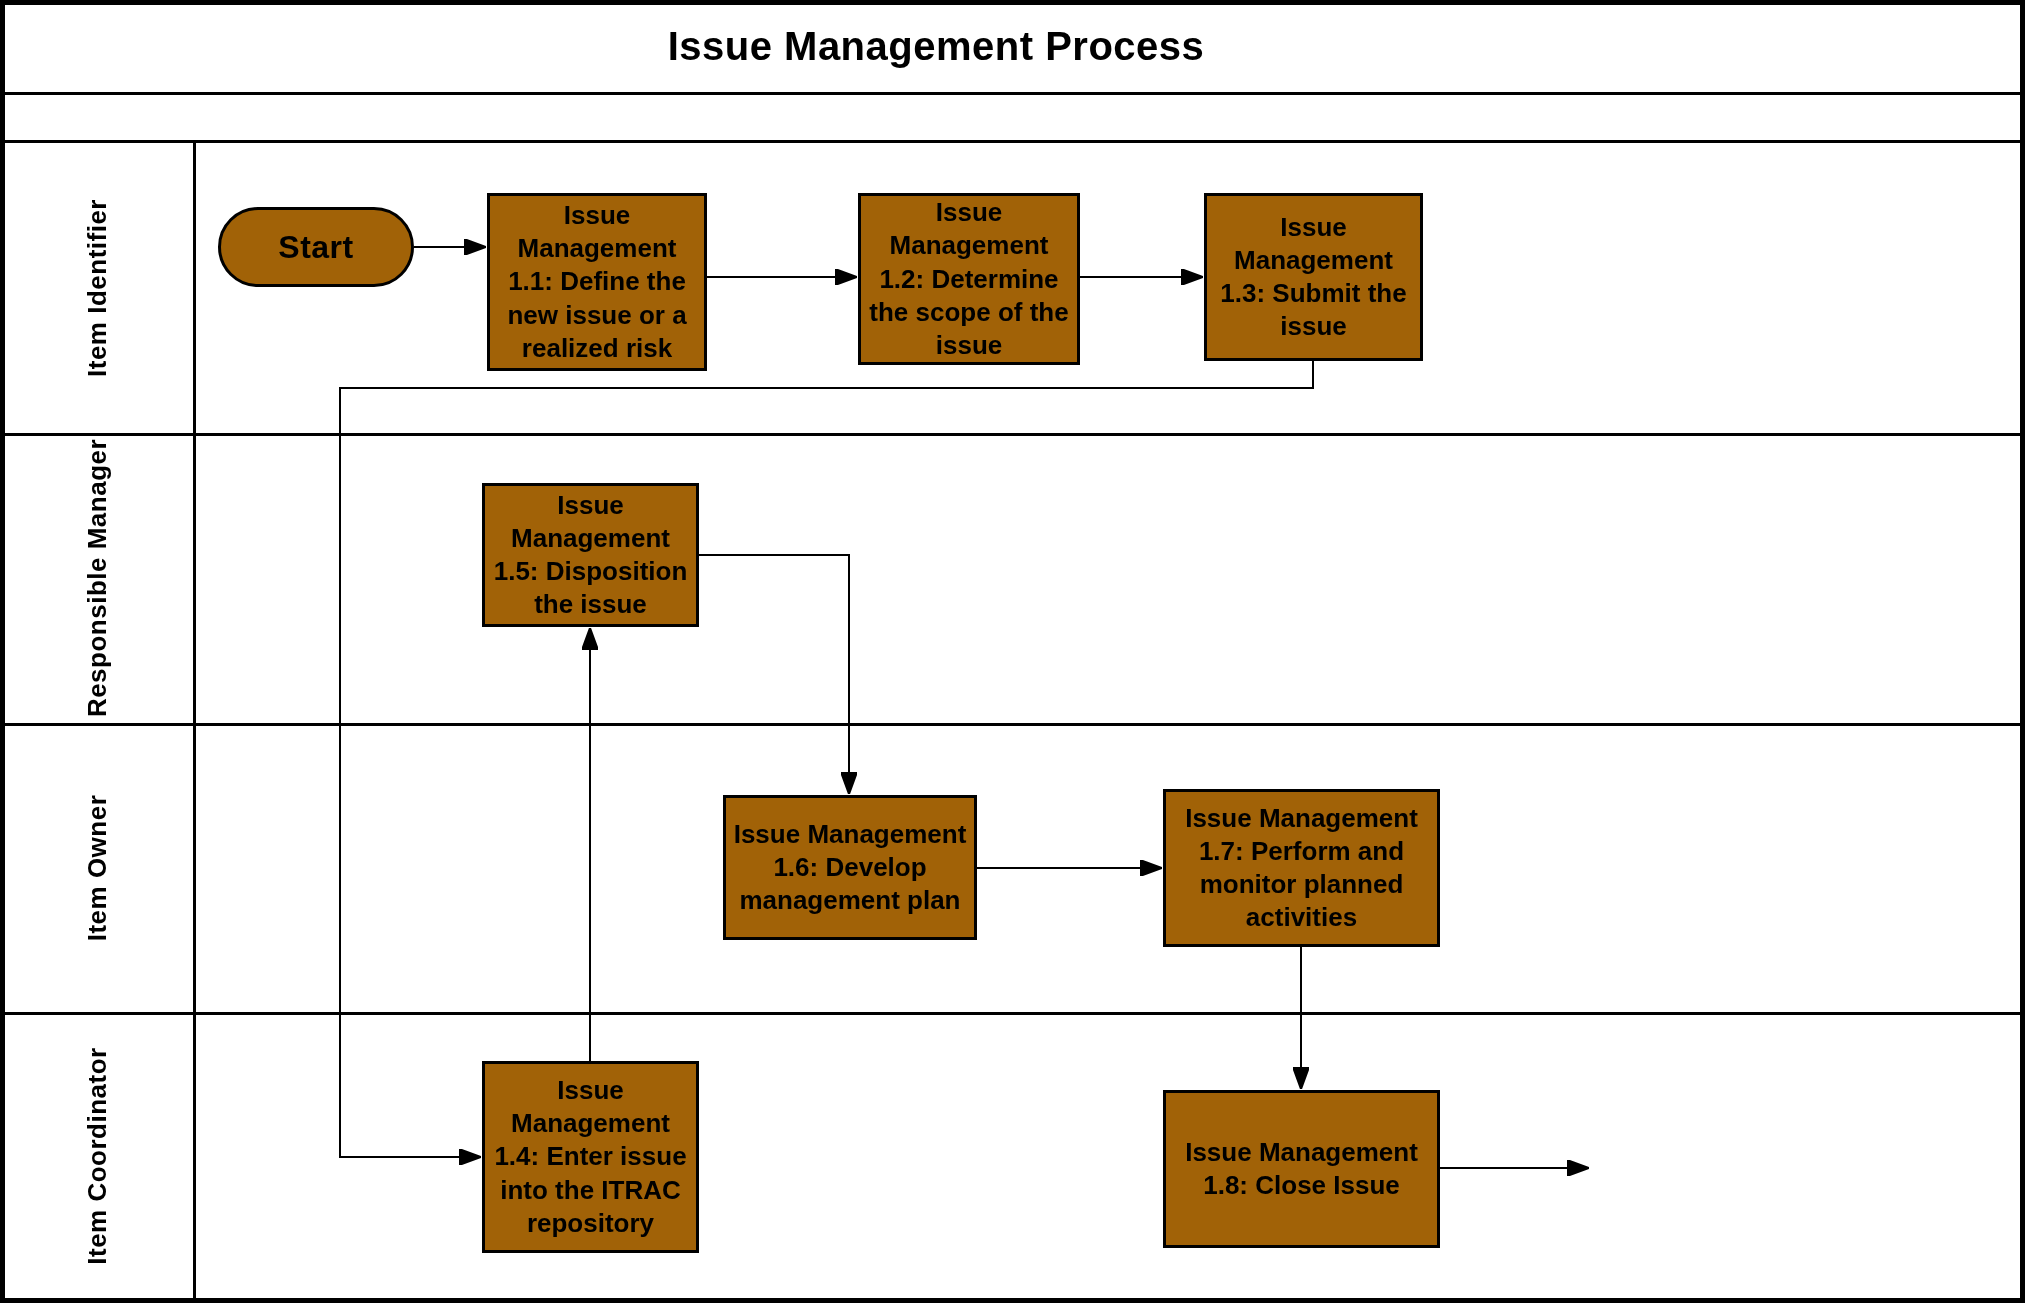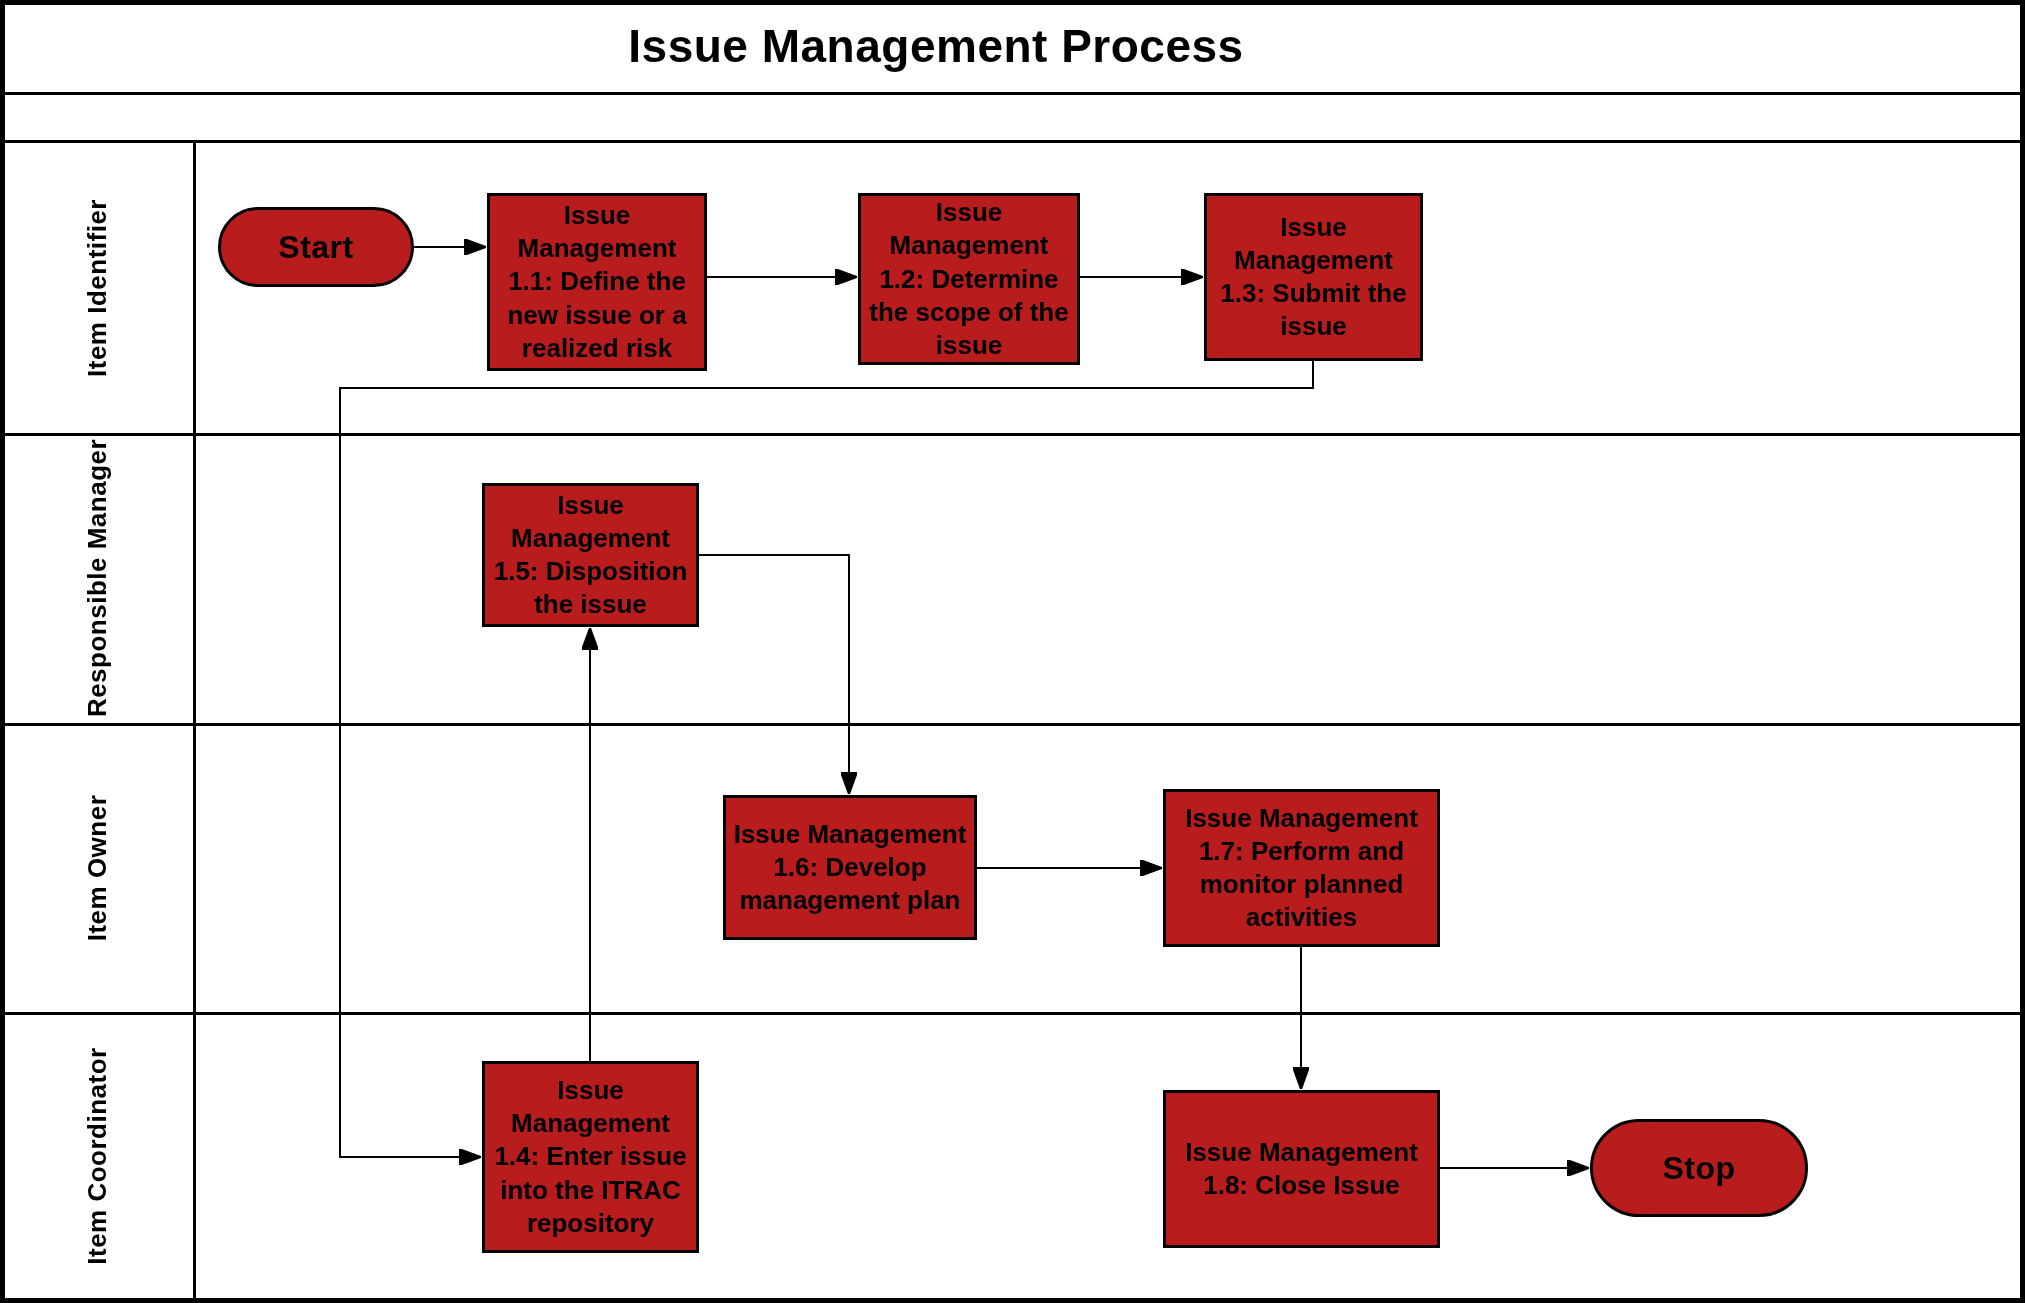"Issue Management Process" .title { font-size: 46px -> 40px }
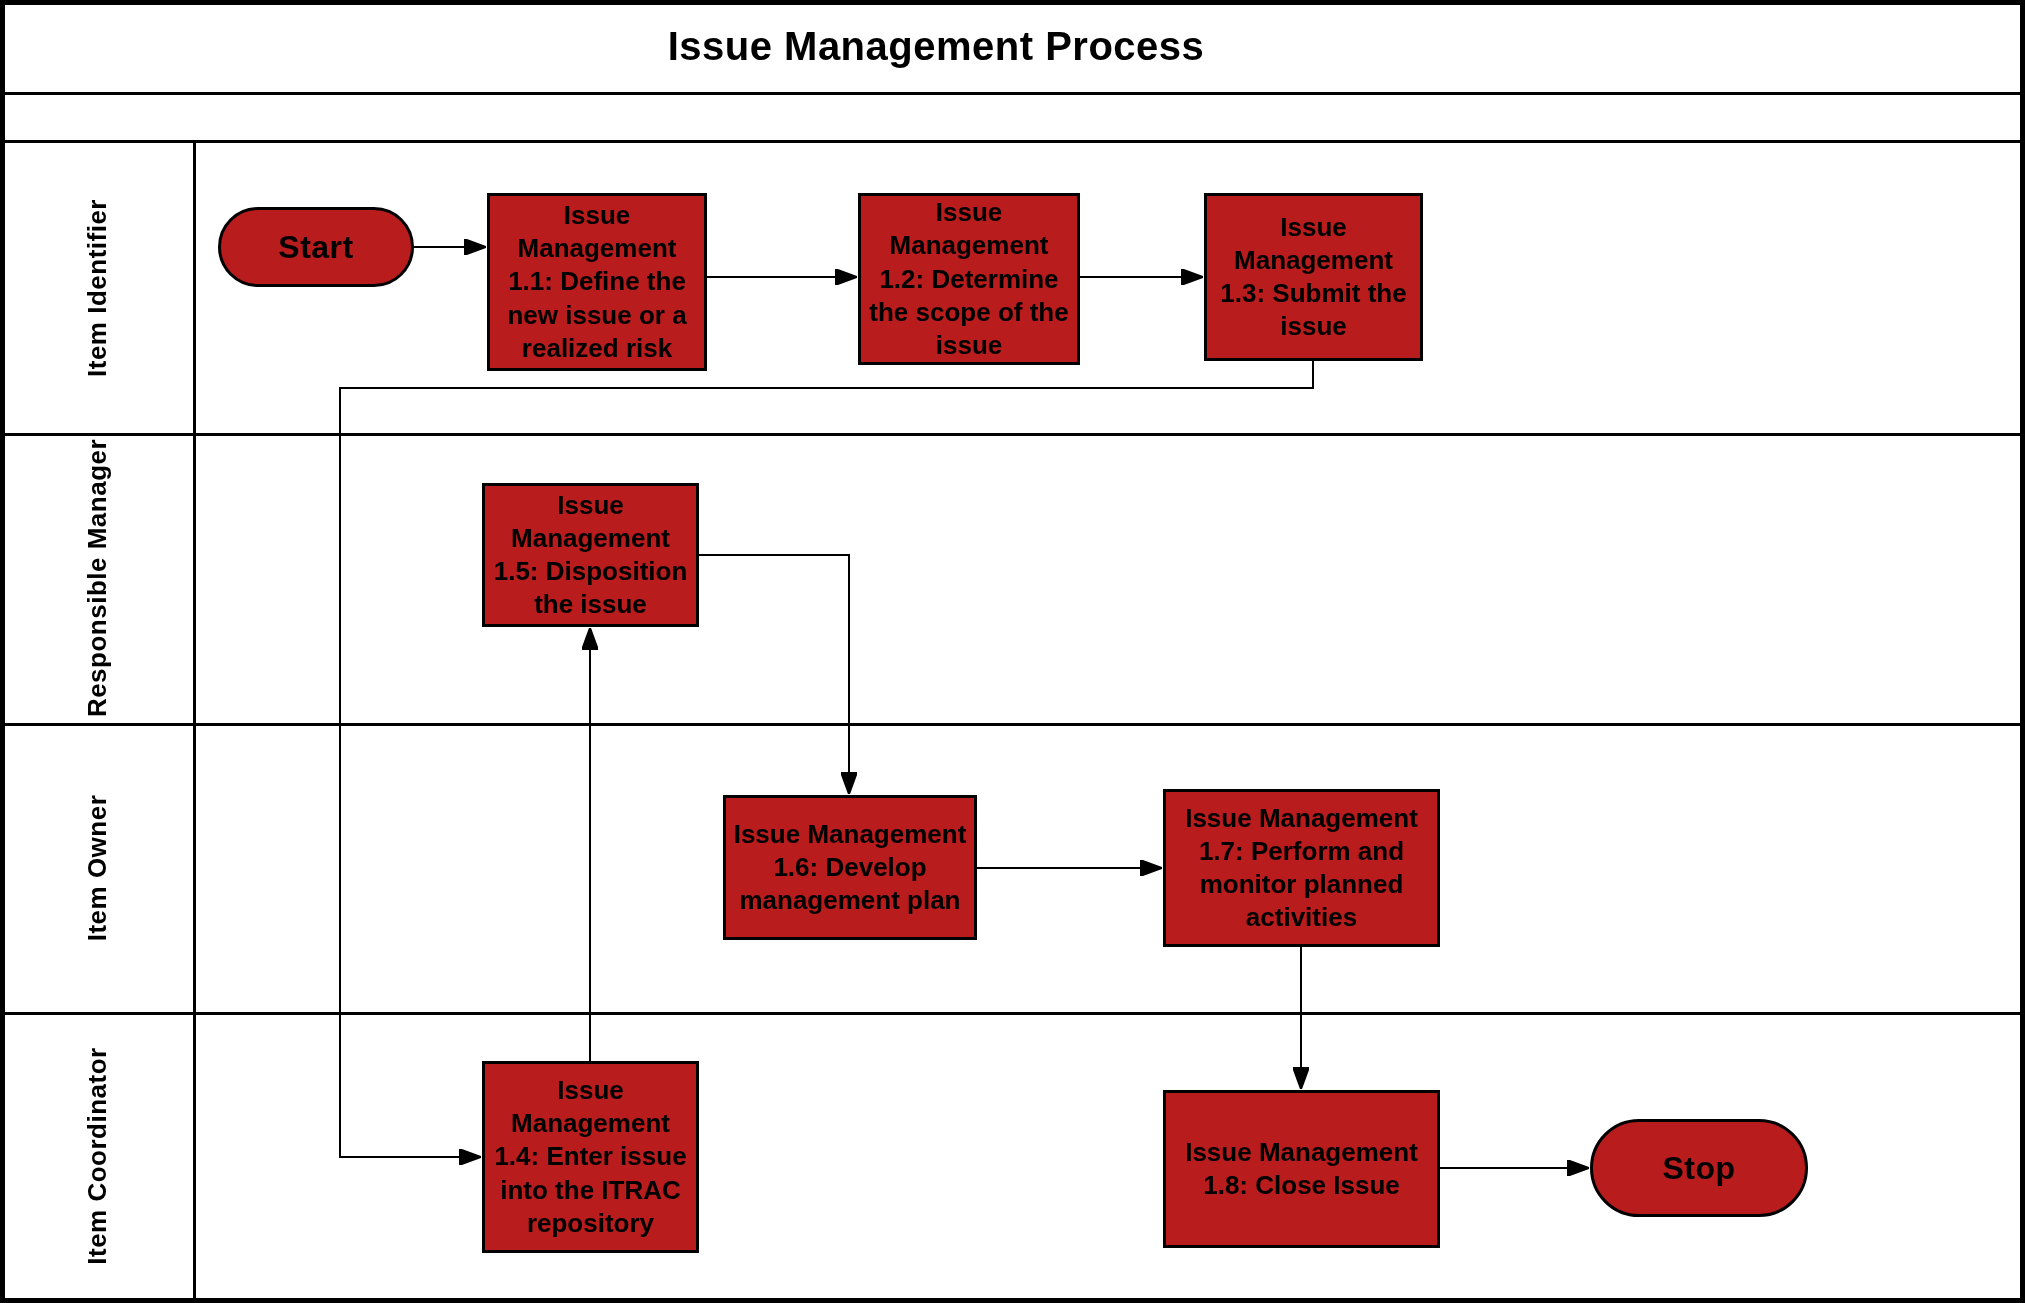"Issue" .node { background: #b91c1c -> #a16207 }
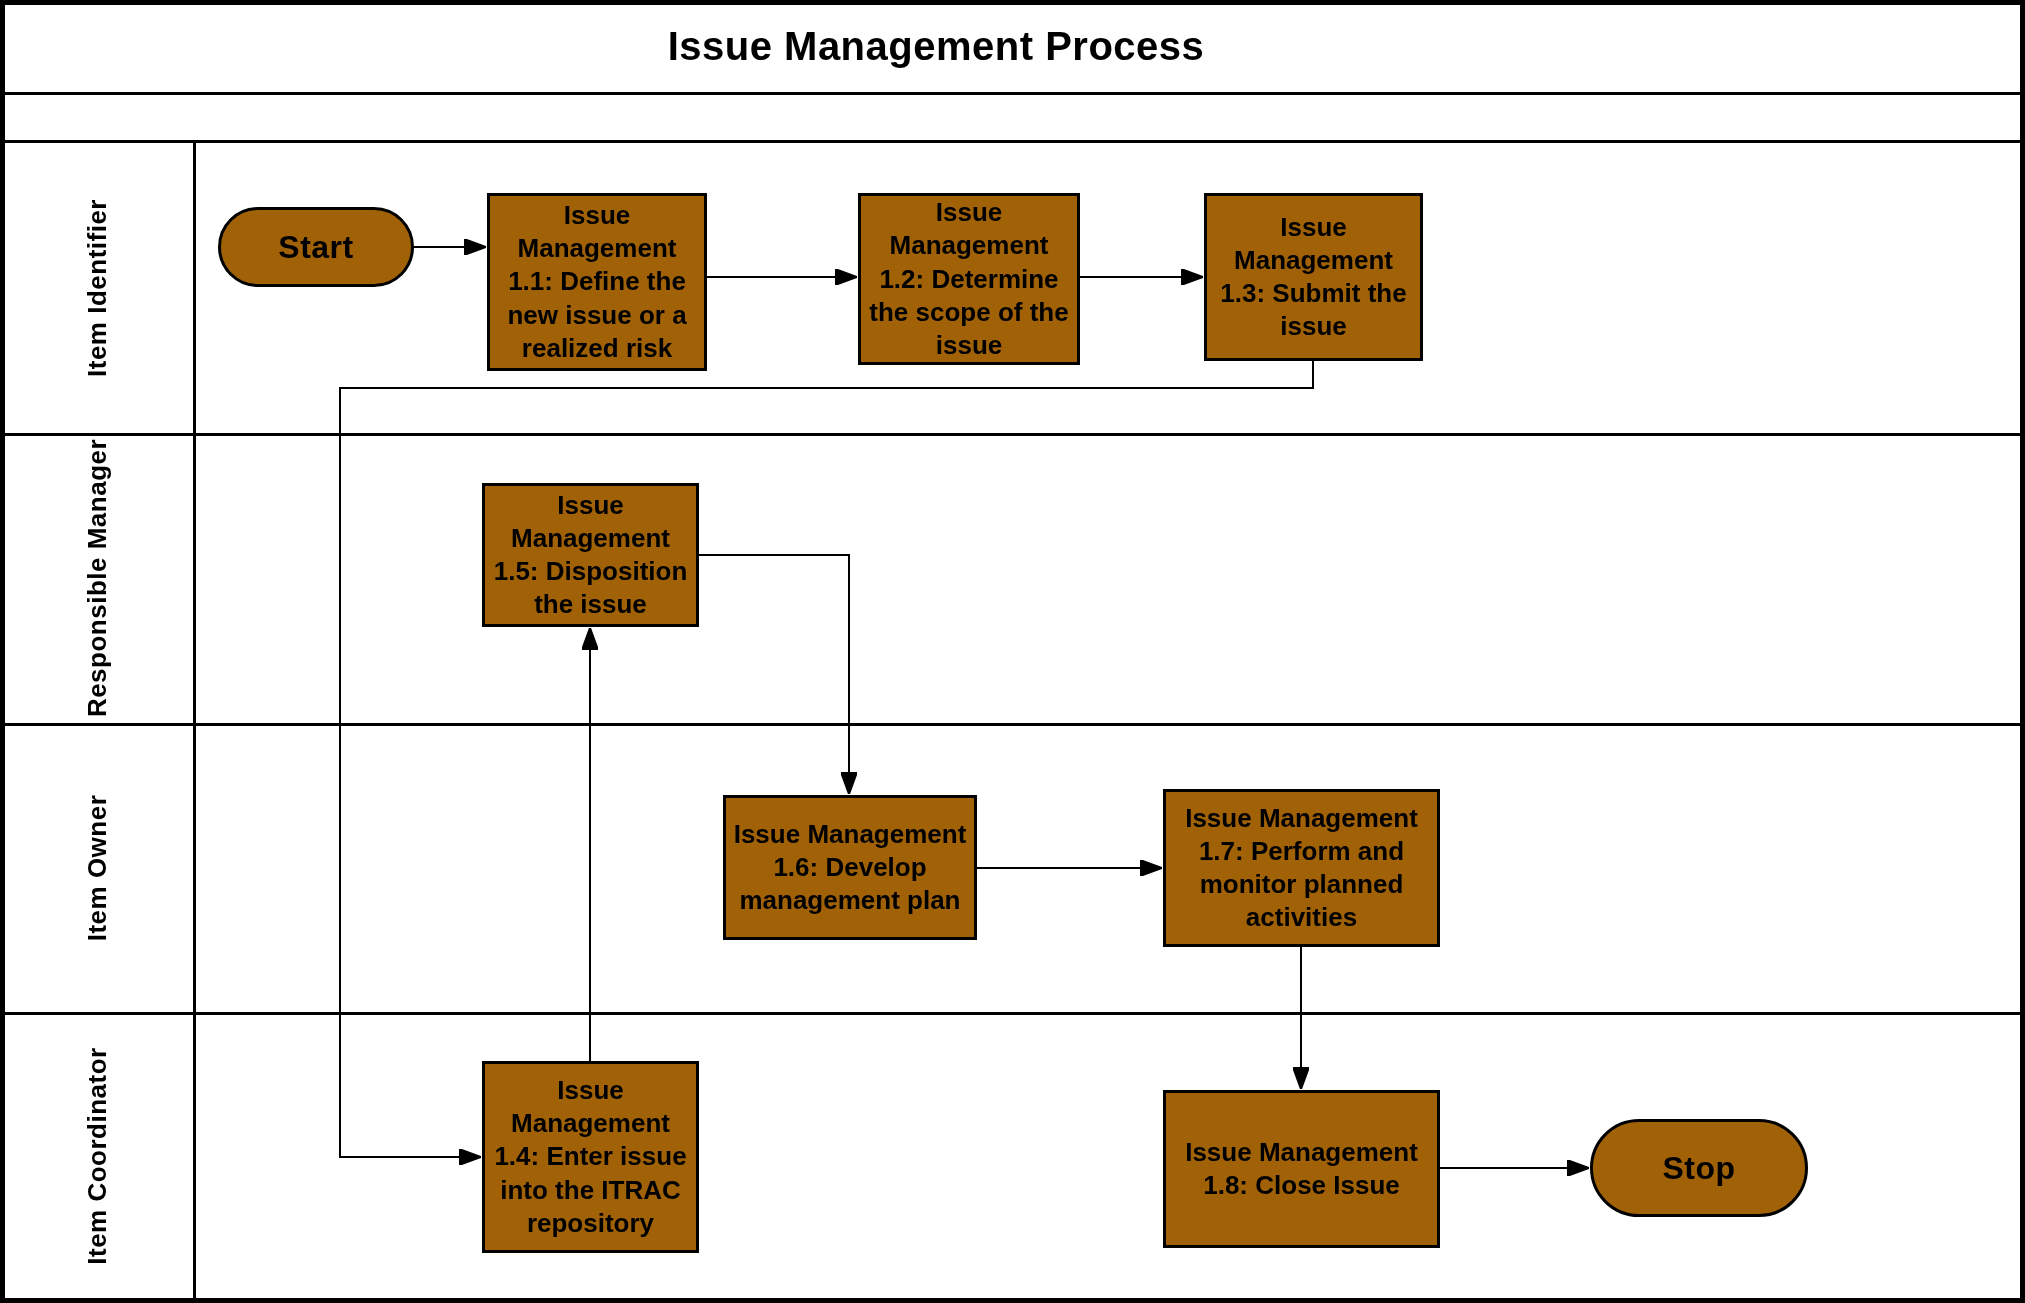"Stop" div.node { html: <div>Stop</div> -> none }
